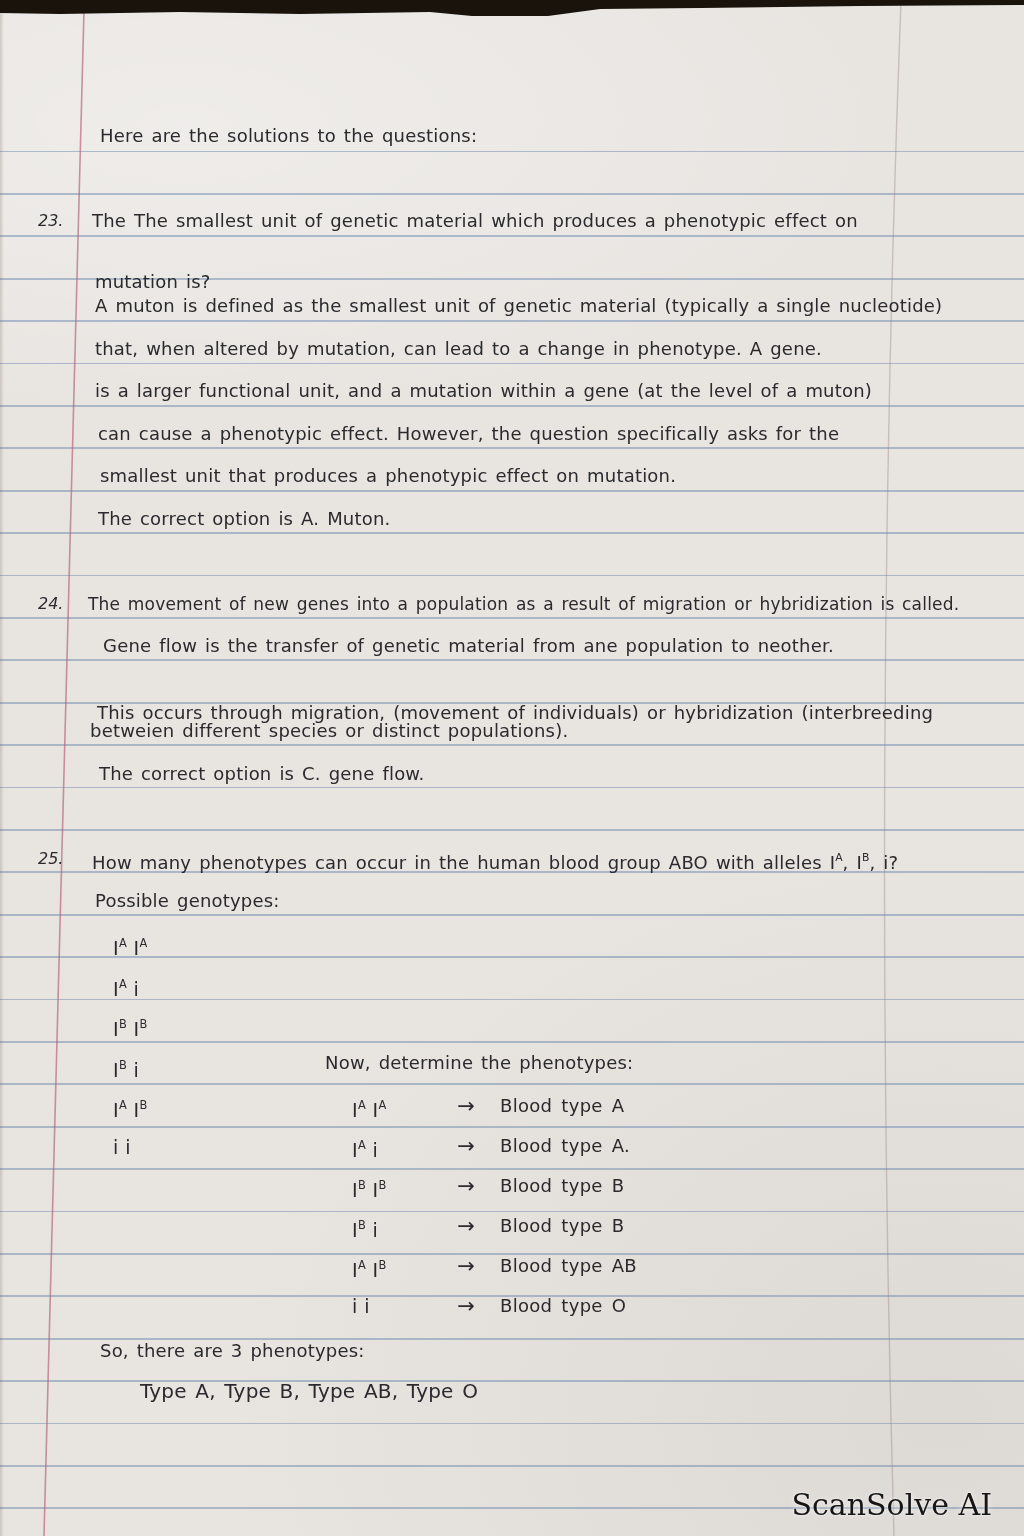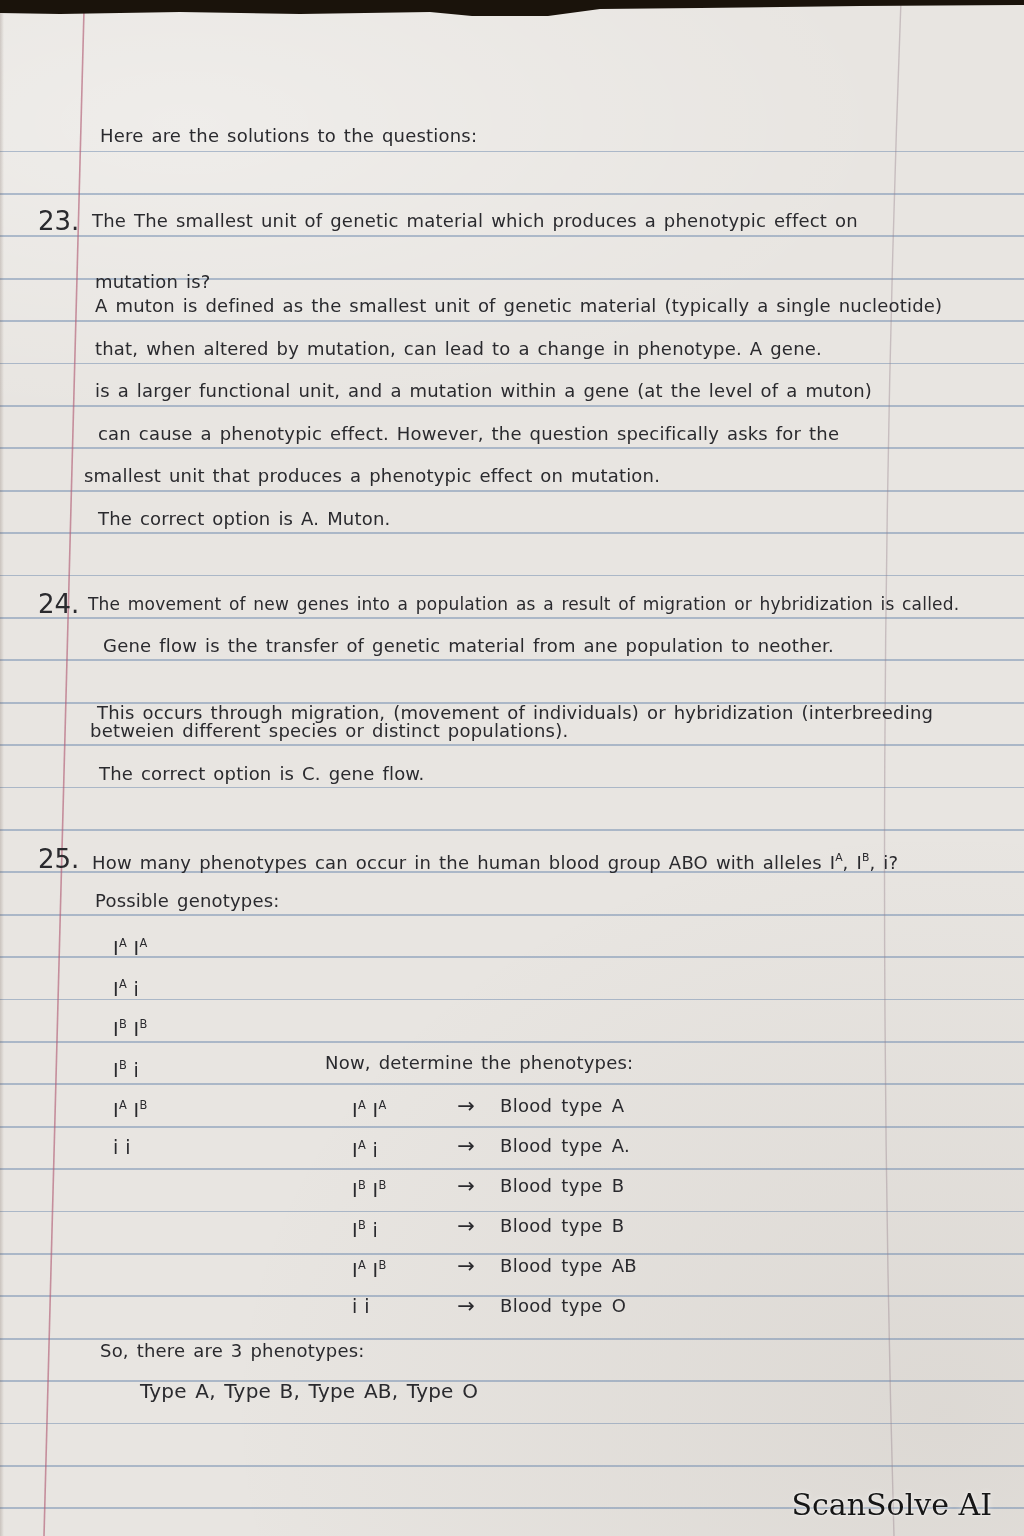"23." .qnum { font-size: 26px -> 16px; font-style: none -> italic }
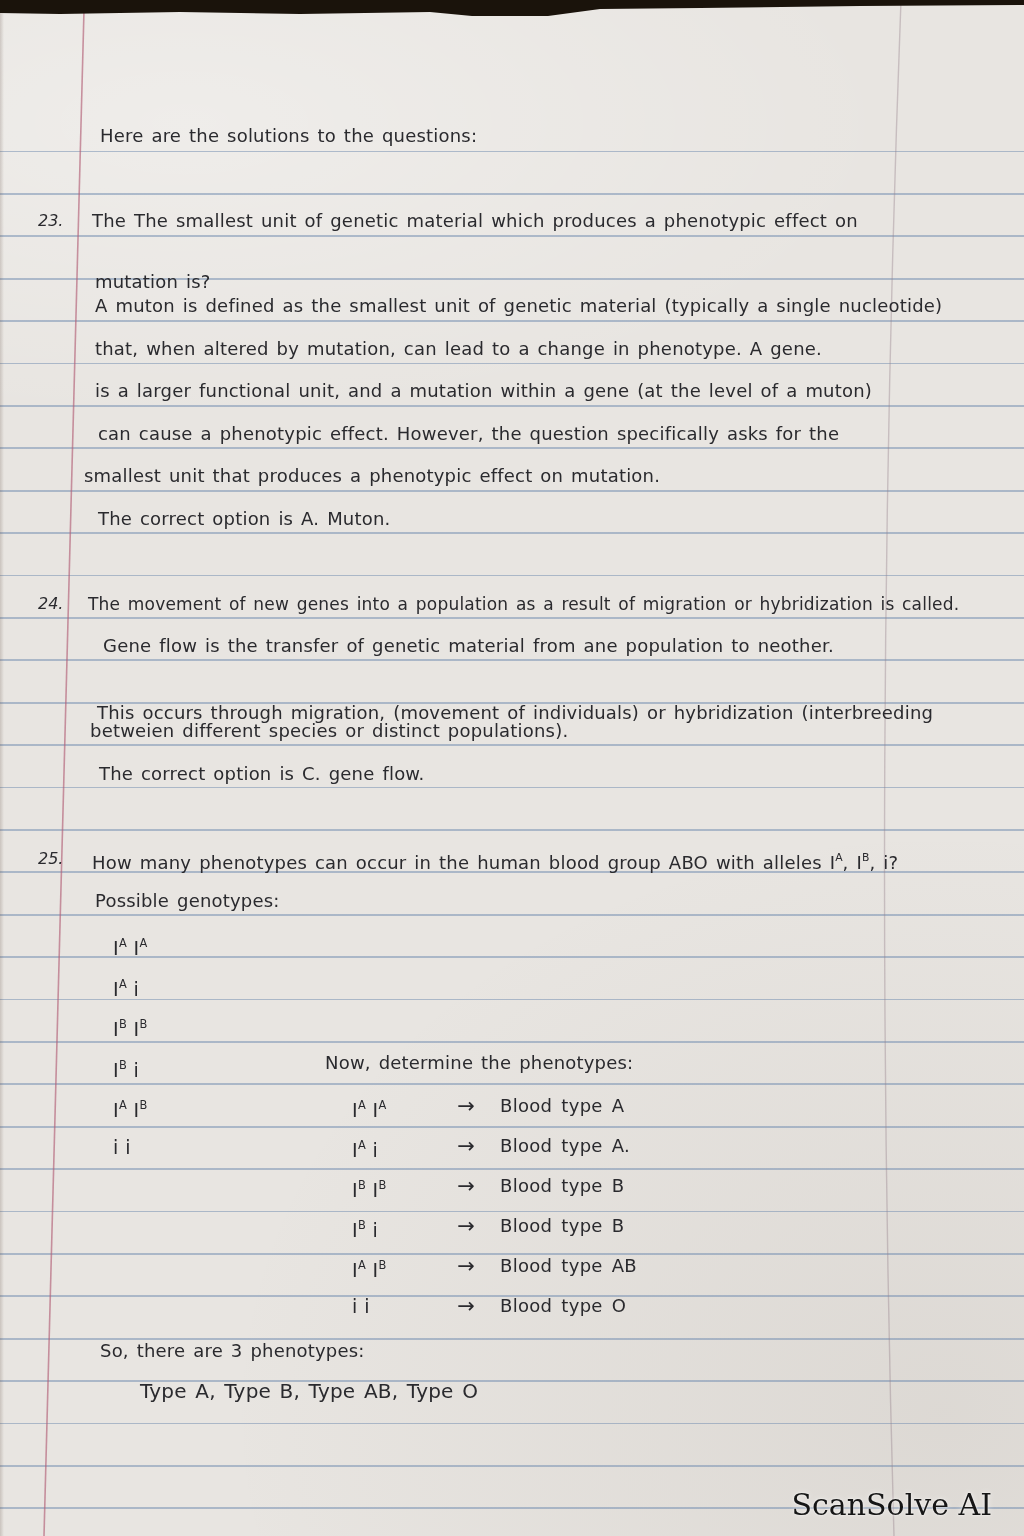"smallest unit that produces a" div.line { left: 84px -> 100px }
